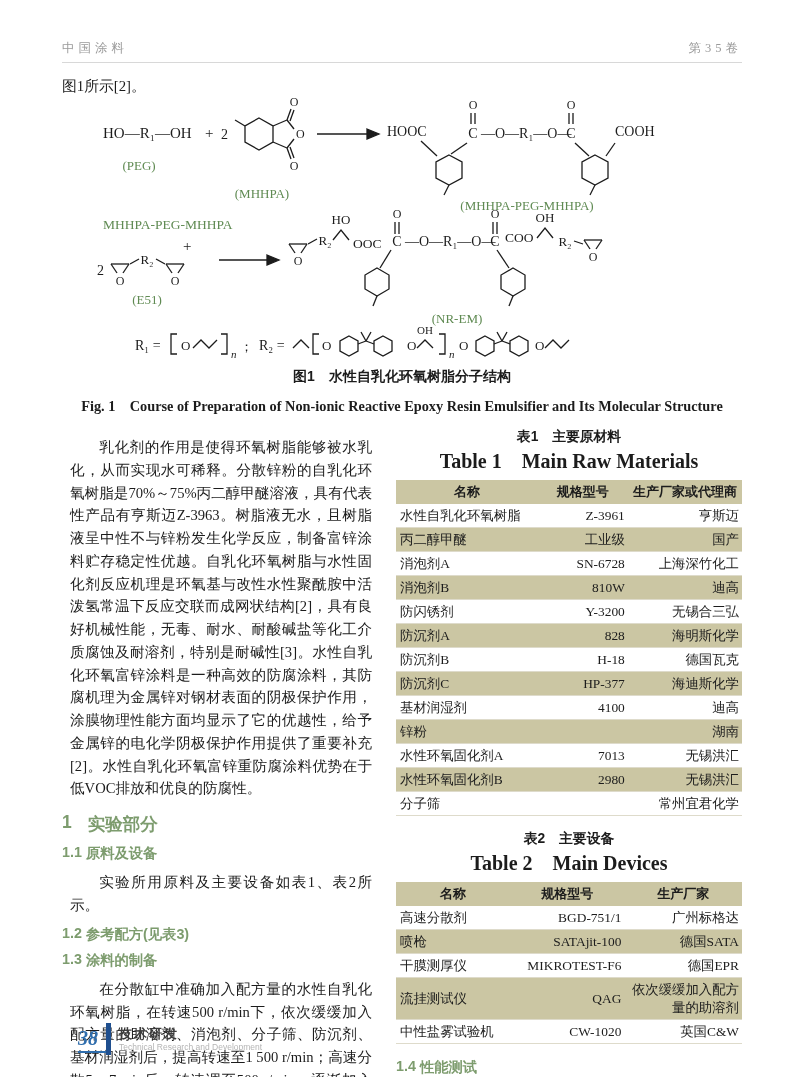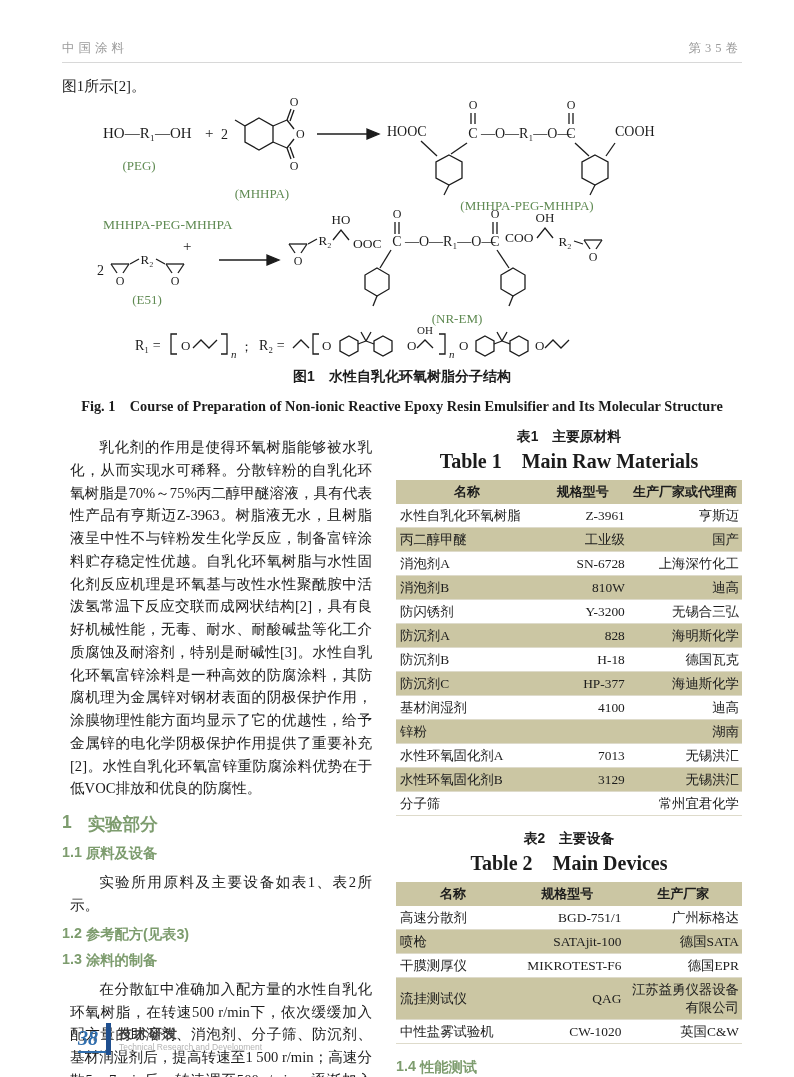"3129" td { text: 3129 -> 2980 }
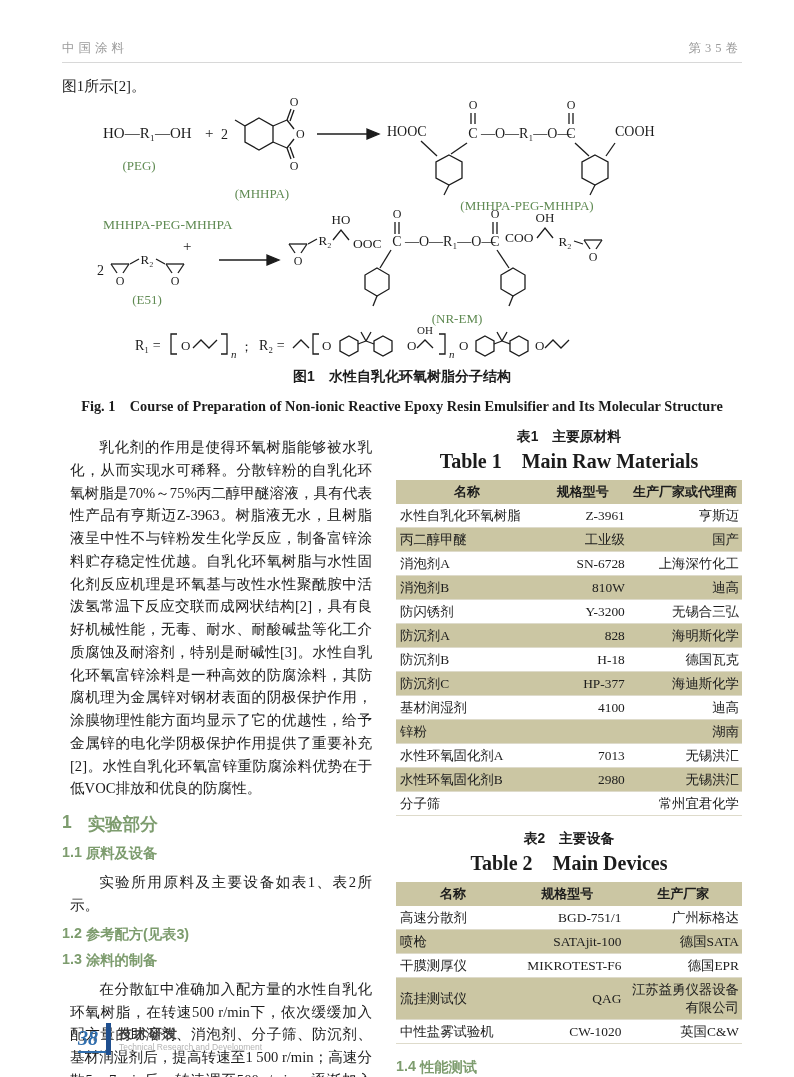"江苏益勇仪器设备有限公司" td { text: 江苏益勇仪器设备有限公司 -> 依次缓缓加入配方量的助溶剂 }
